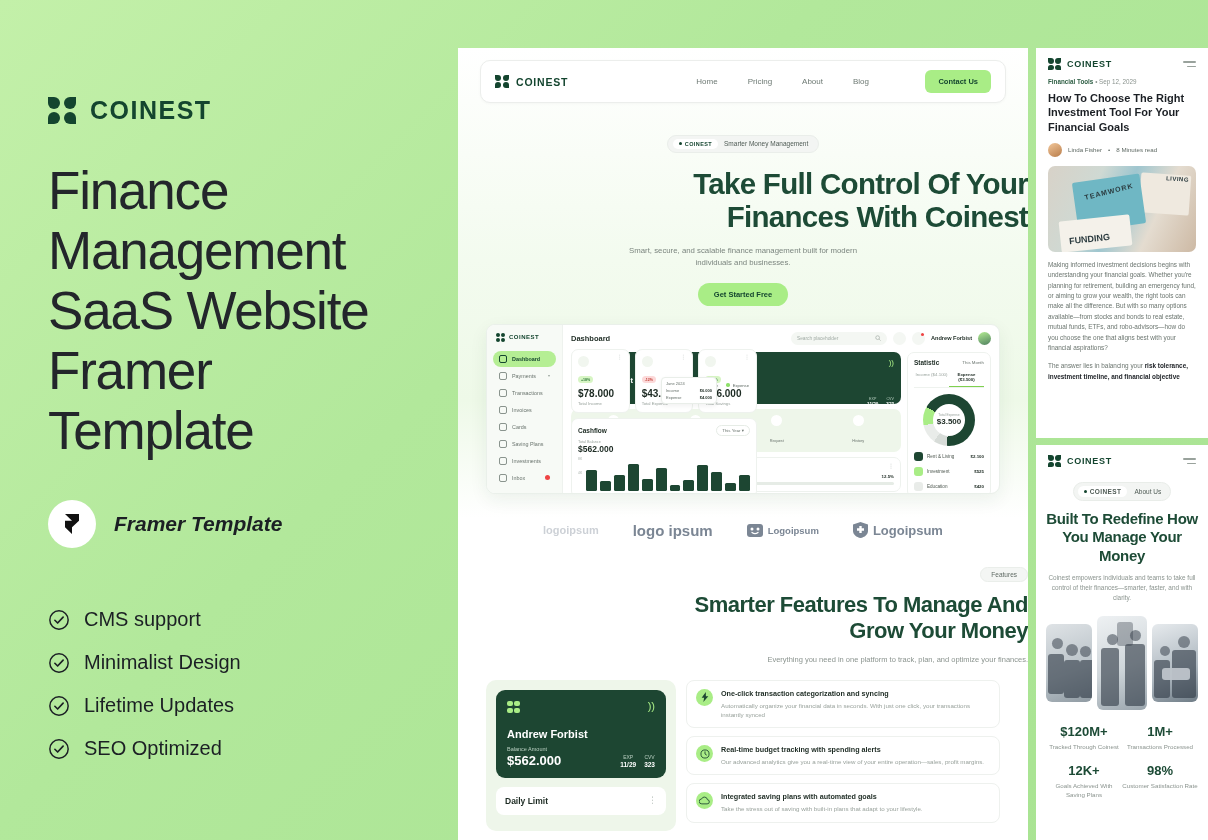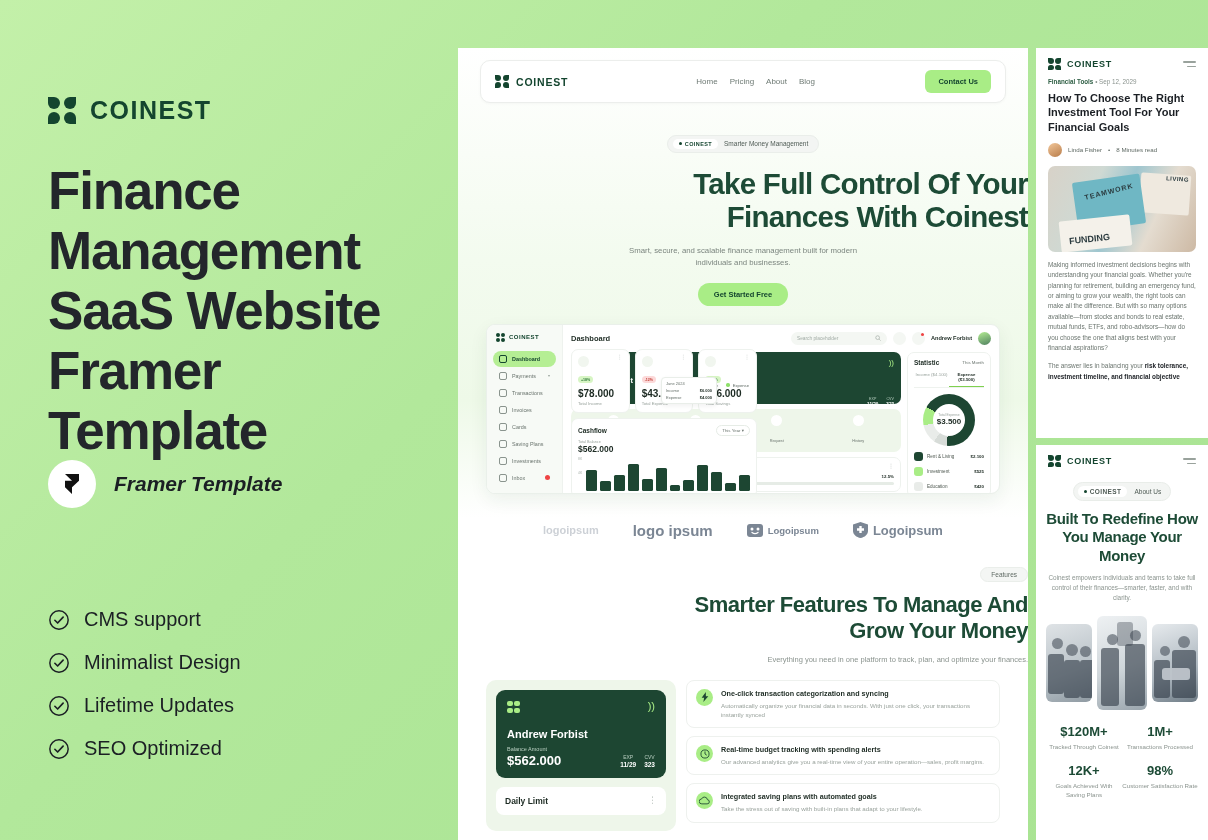"Home" .nav-links { gap: 12px -> 30px }
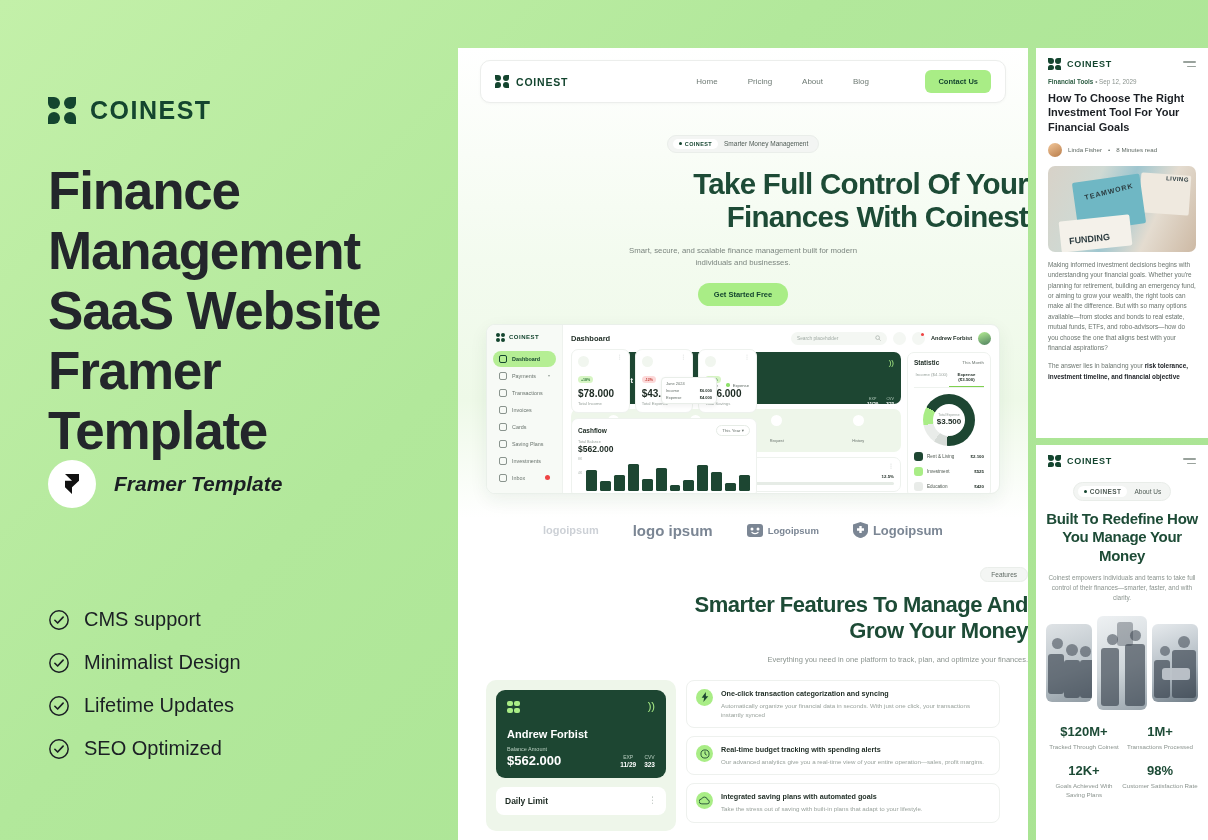"Finance Management SaaS Website Framer" .promo-title { font-weight: 700 -> 400; margin-bottom: none -> 40px }
